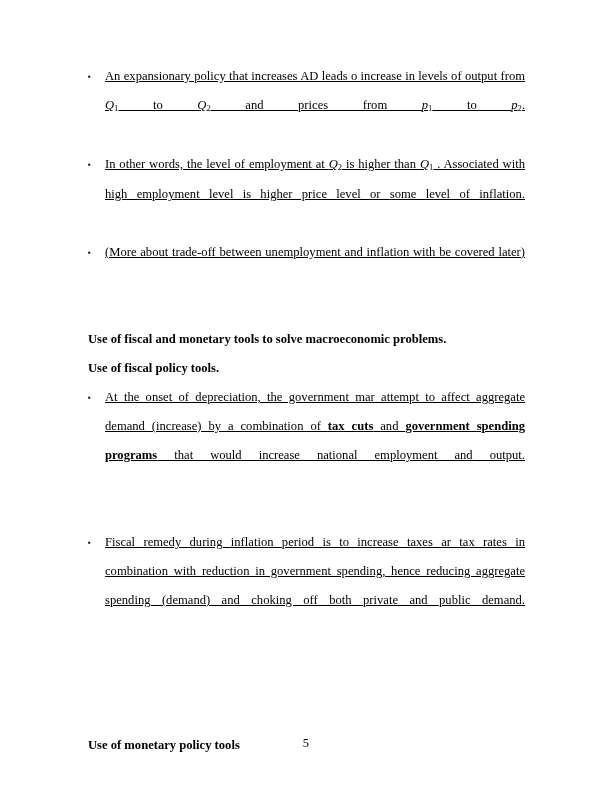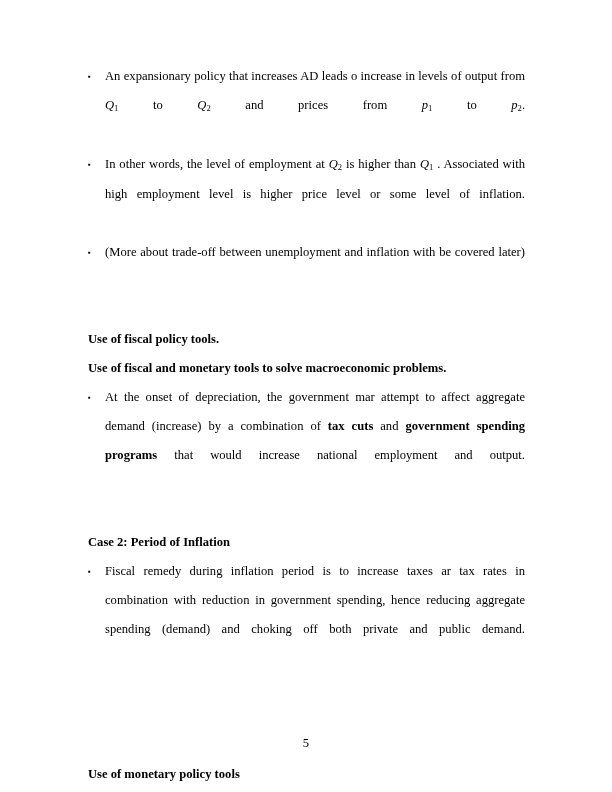"An expansionary policy that increases" .bullet-body { text-decoration: none -> underline }
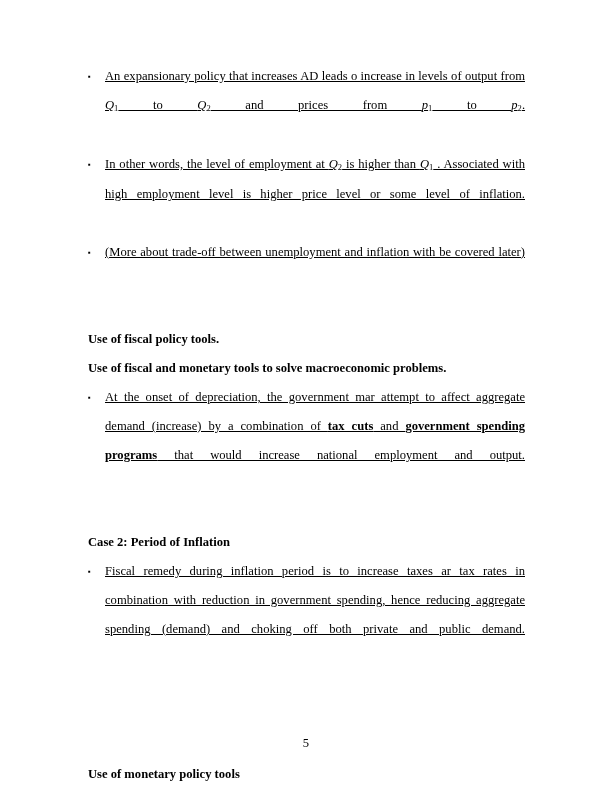"Use of fiscal policy tools." p.heading { order: before "Use of fiscal and monetary" -> after "Use of fiscal and monetary" }
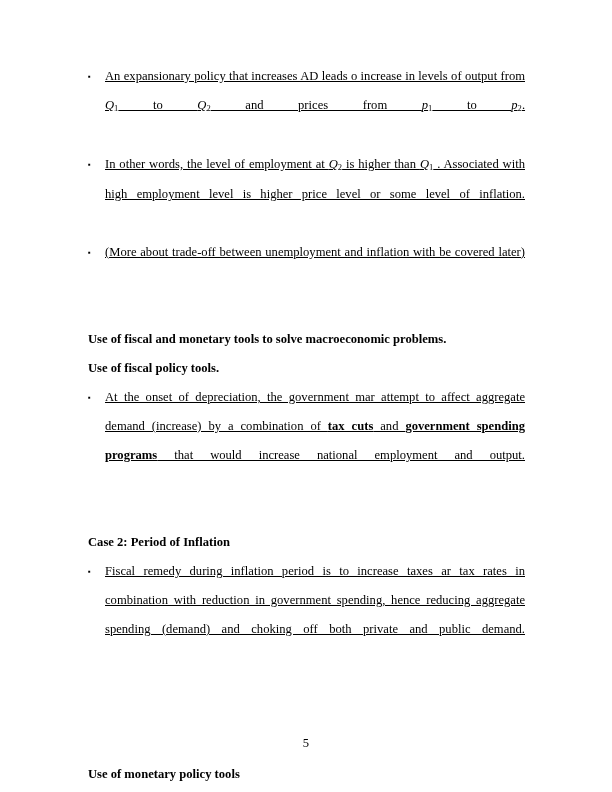"Case 2: Period of Inflation" p.heading { html: <p>Case 2: Period of Inflation</p> -> none }
